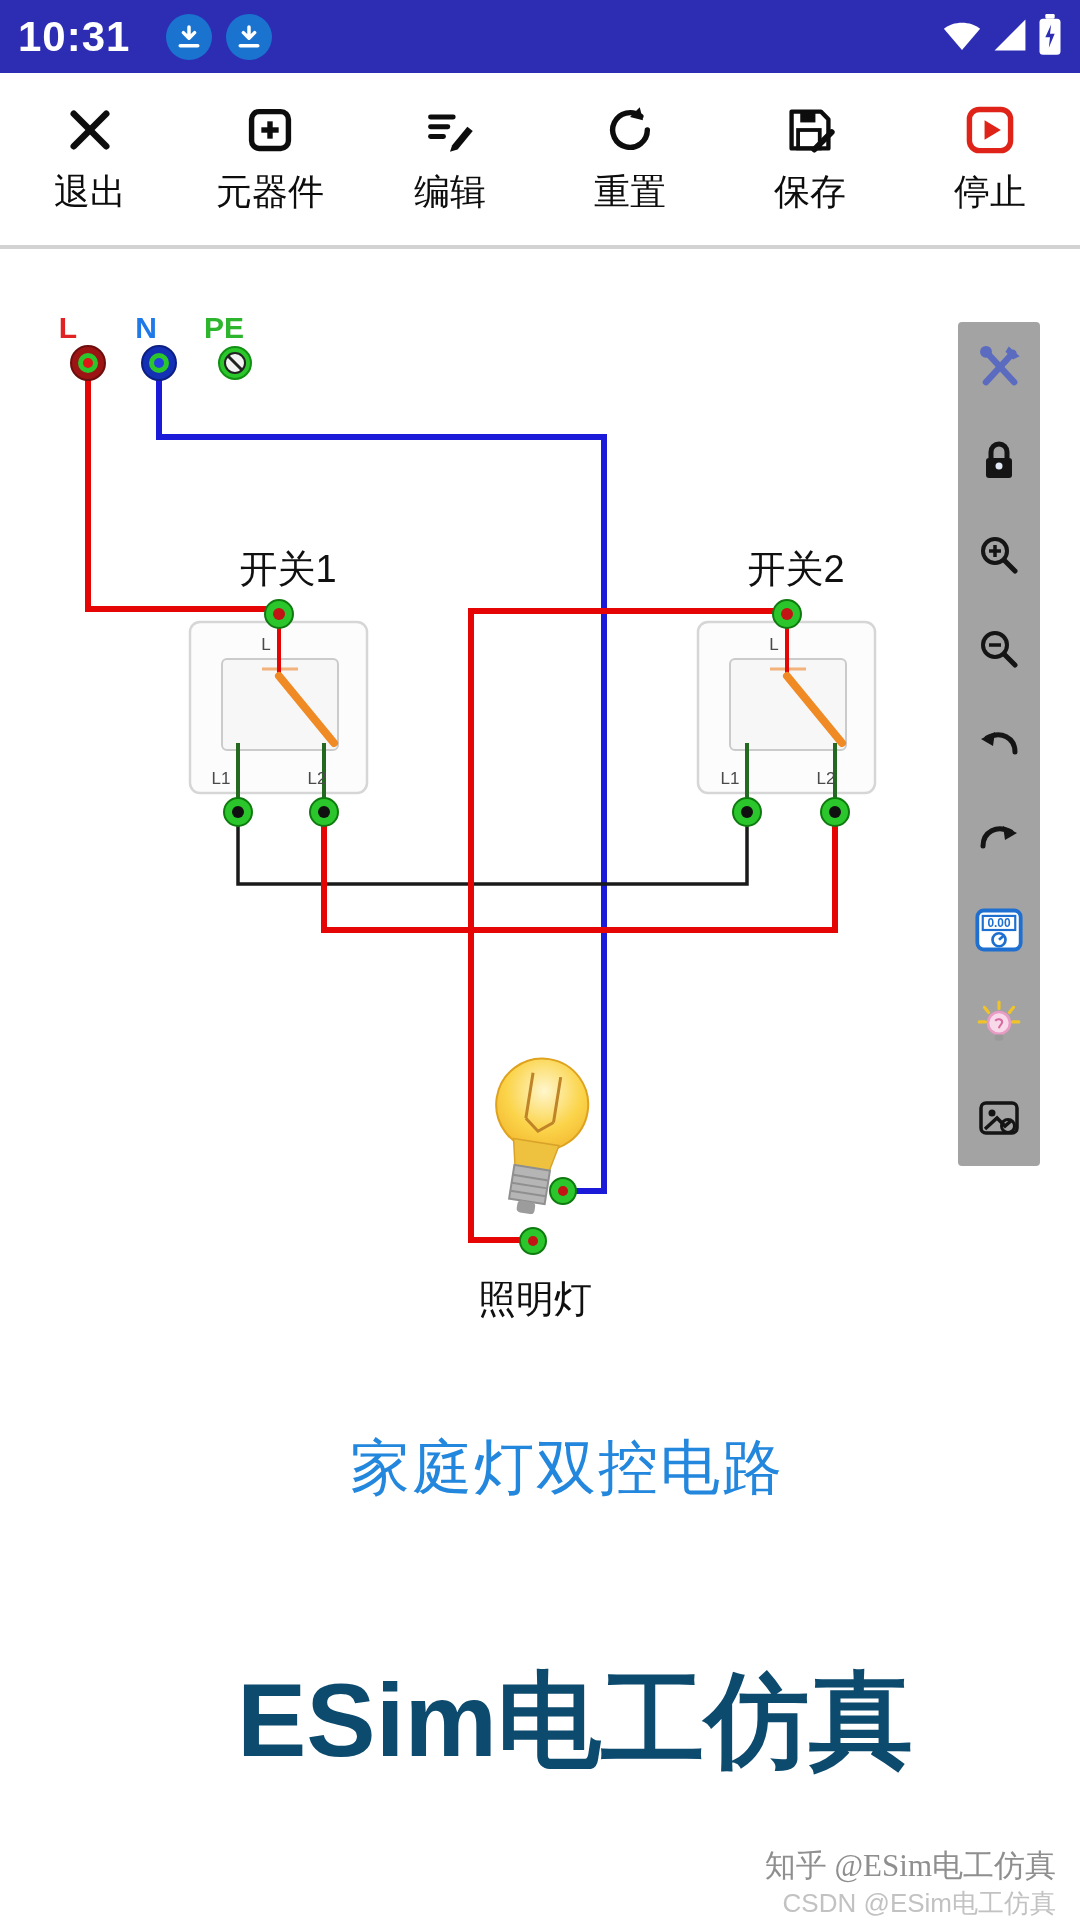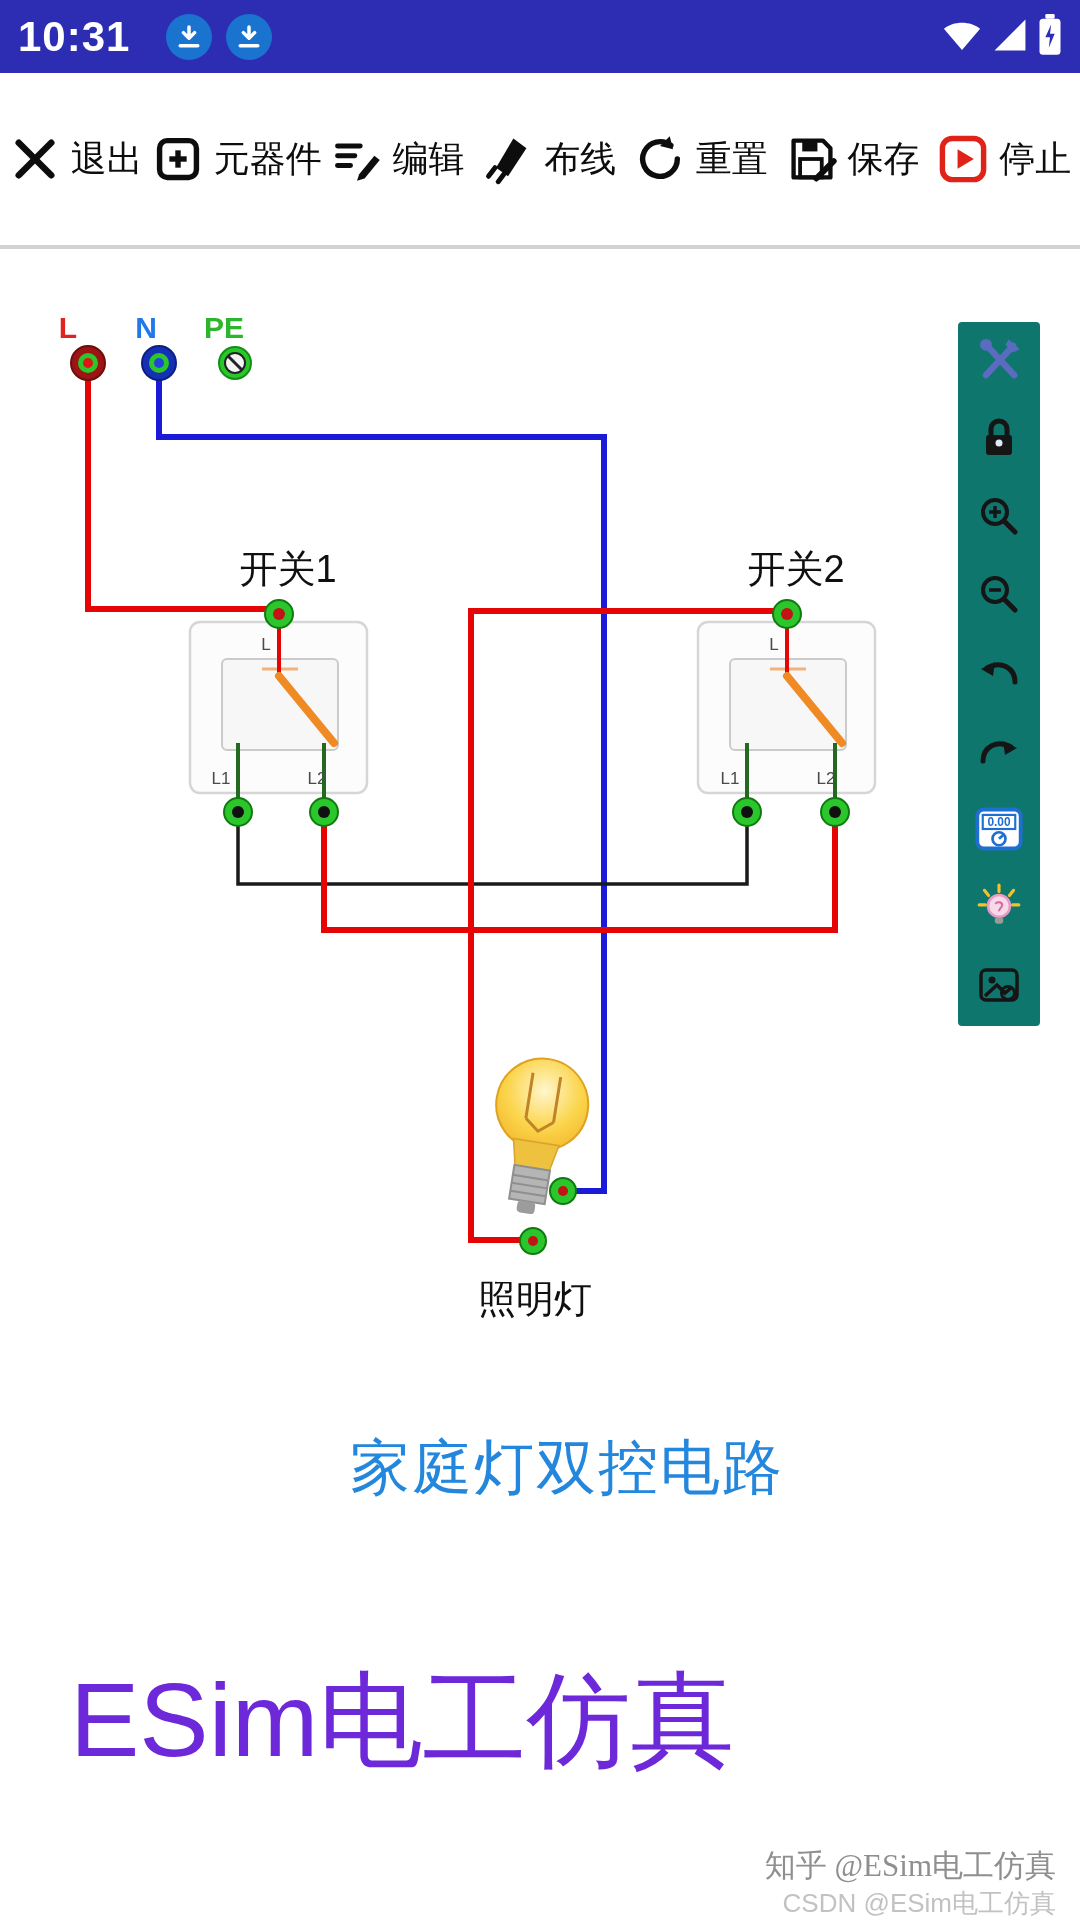"退出" .tb-item { flex-direction: row -> column }
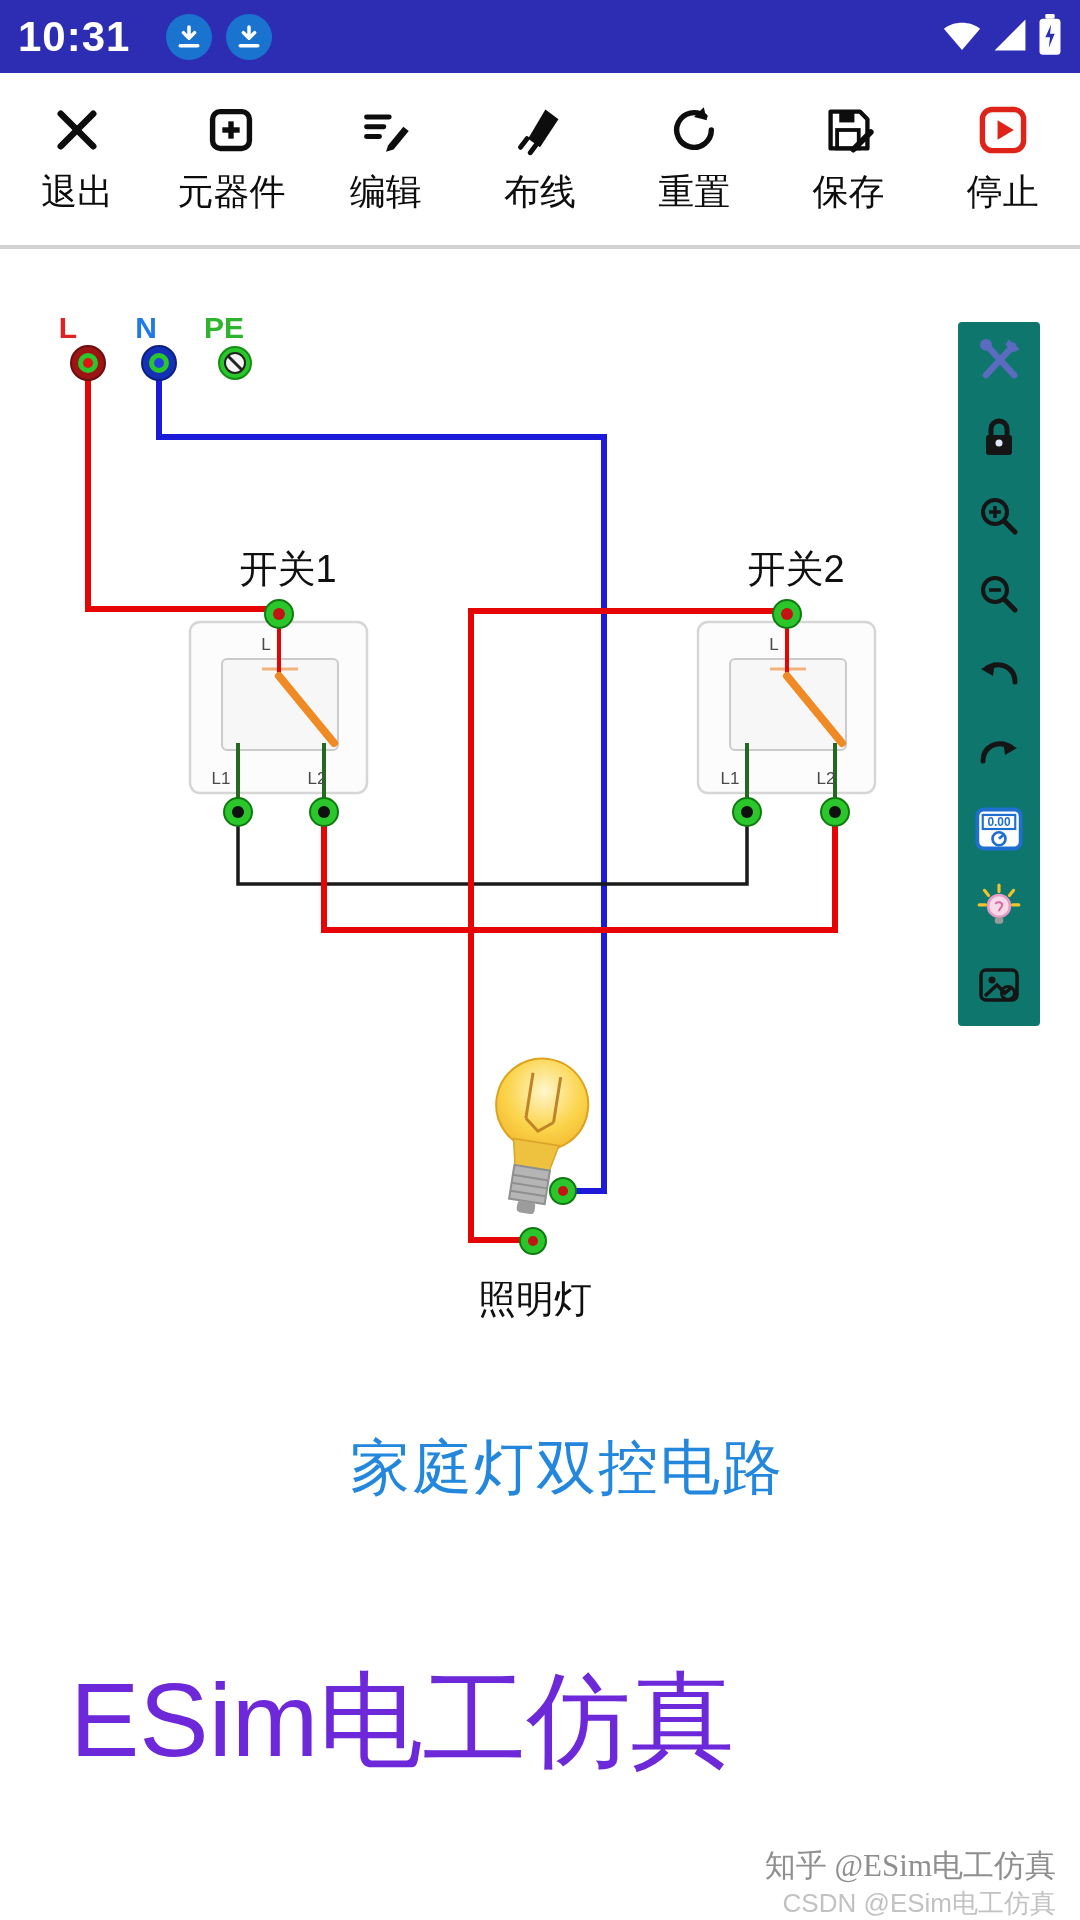"布线" button.tb-item { html: <button> <span> <svg> <path></path> <g> <line></line> <line></line> </g> </svg> </span> <span>布线</span> </button> -> none }
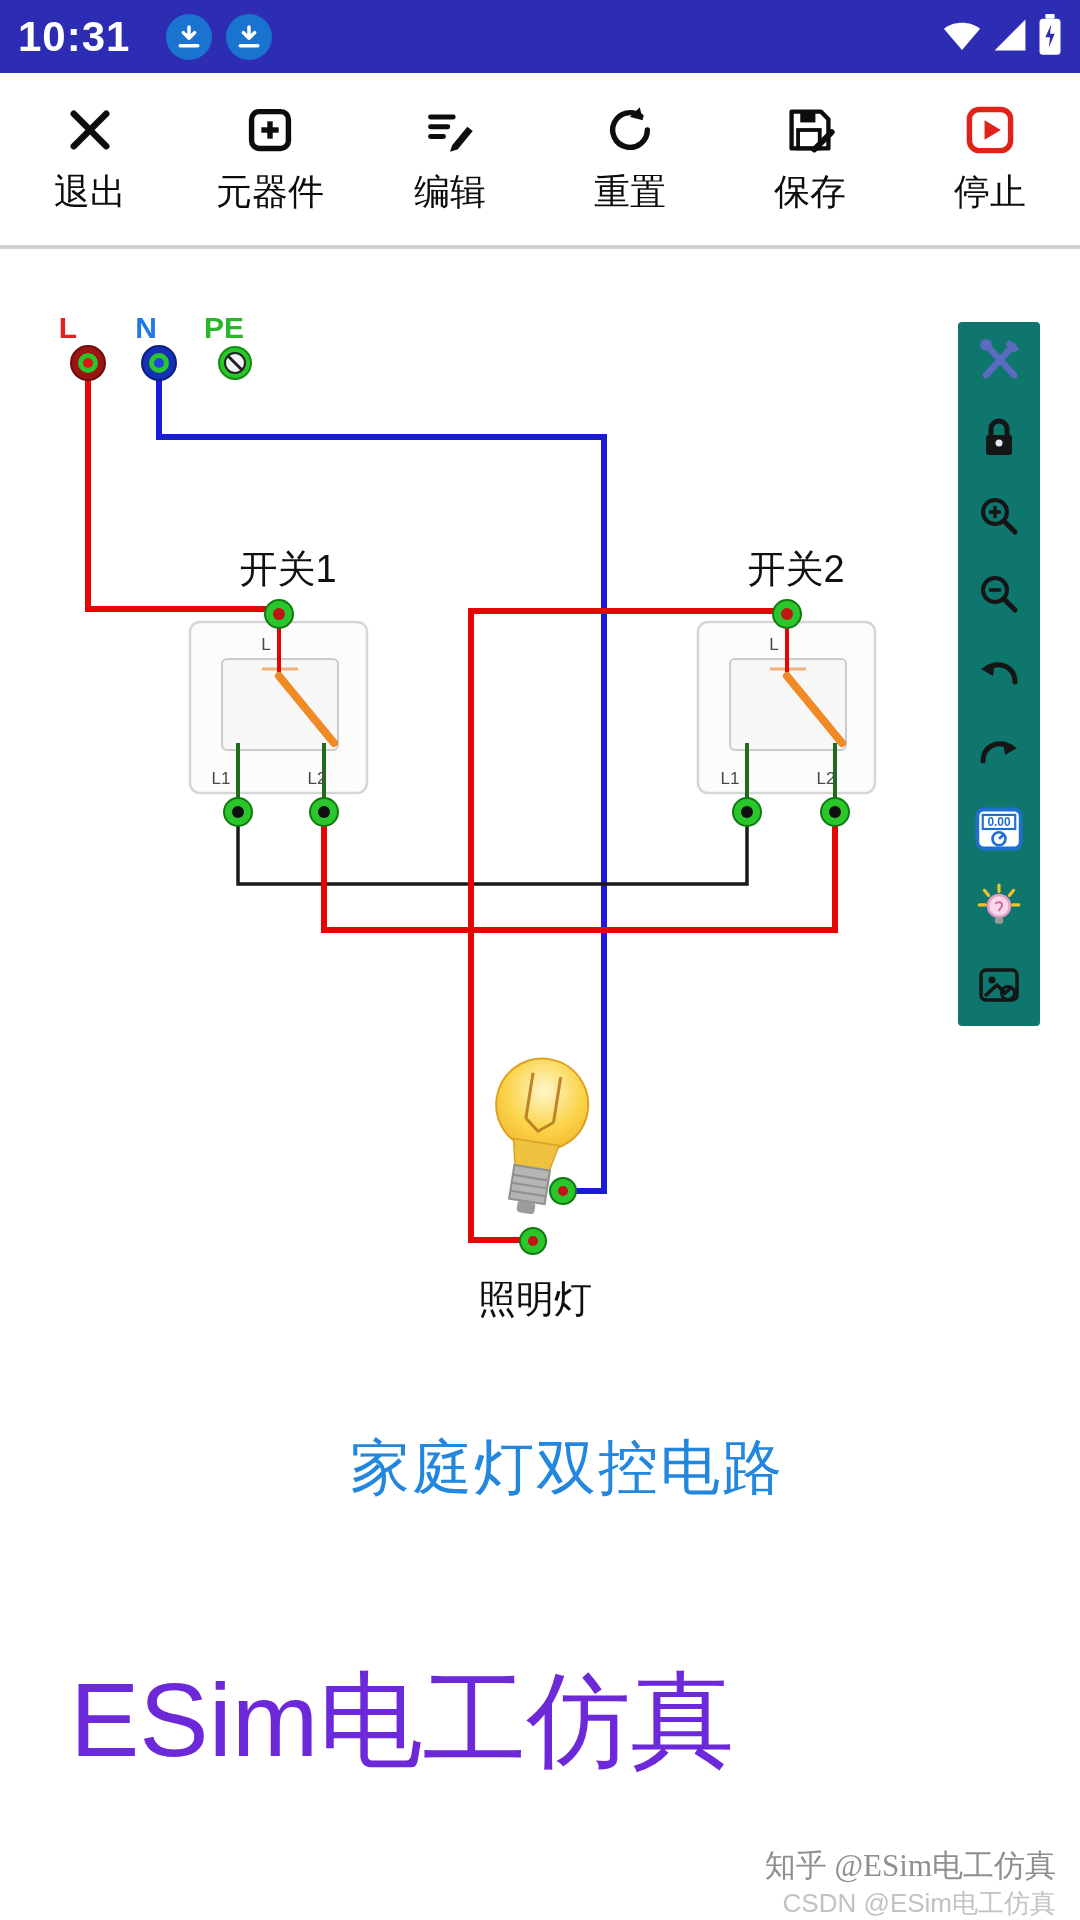"0.00" .side-toolbar { background: #0f766e -> #a3a3a3; height: 704px -> 844px }
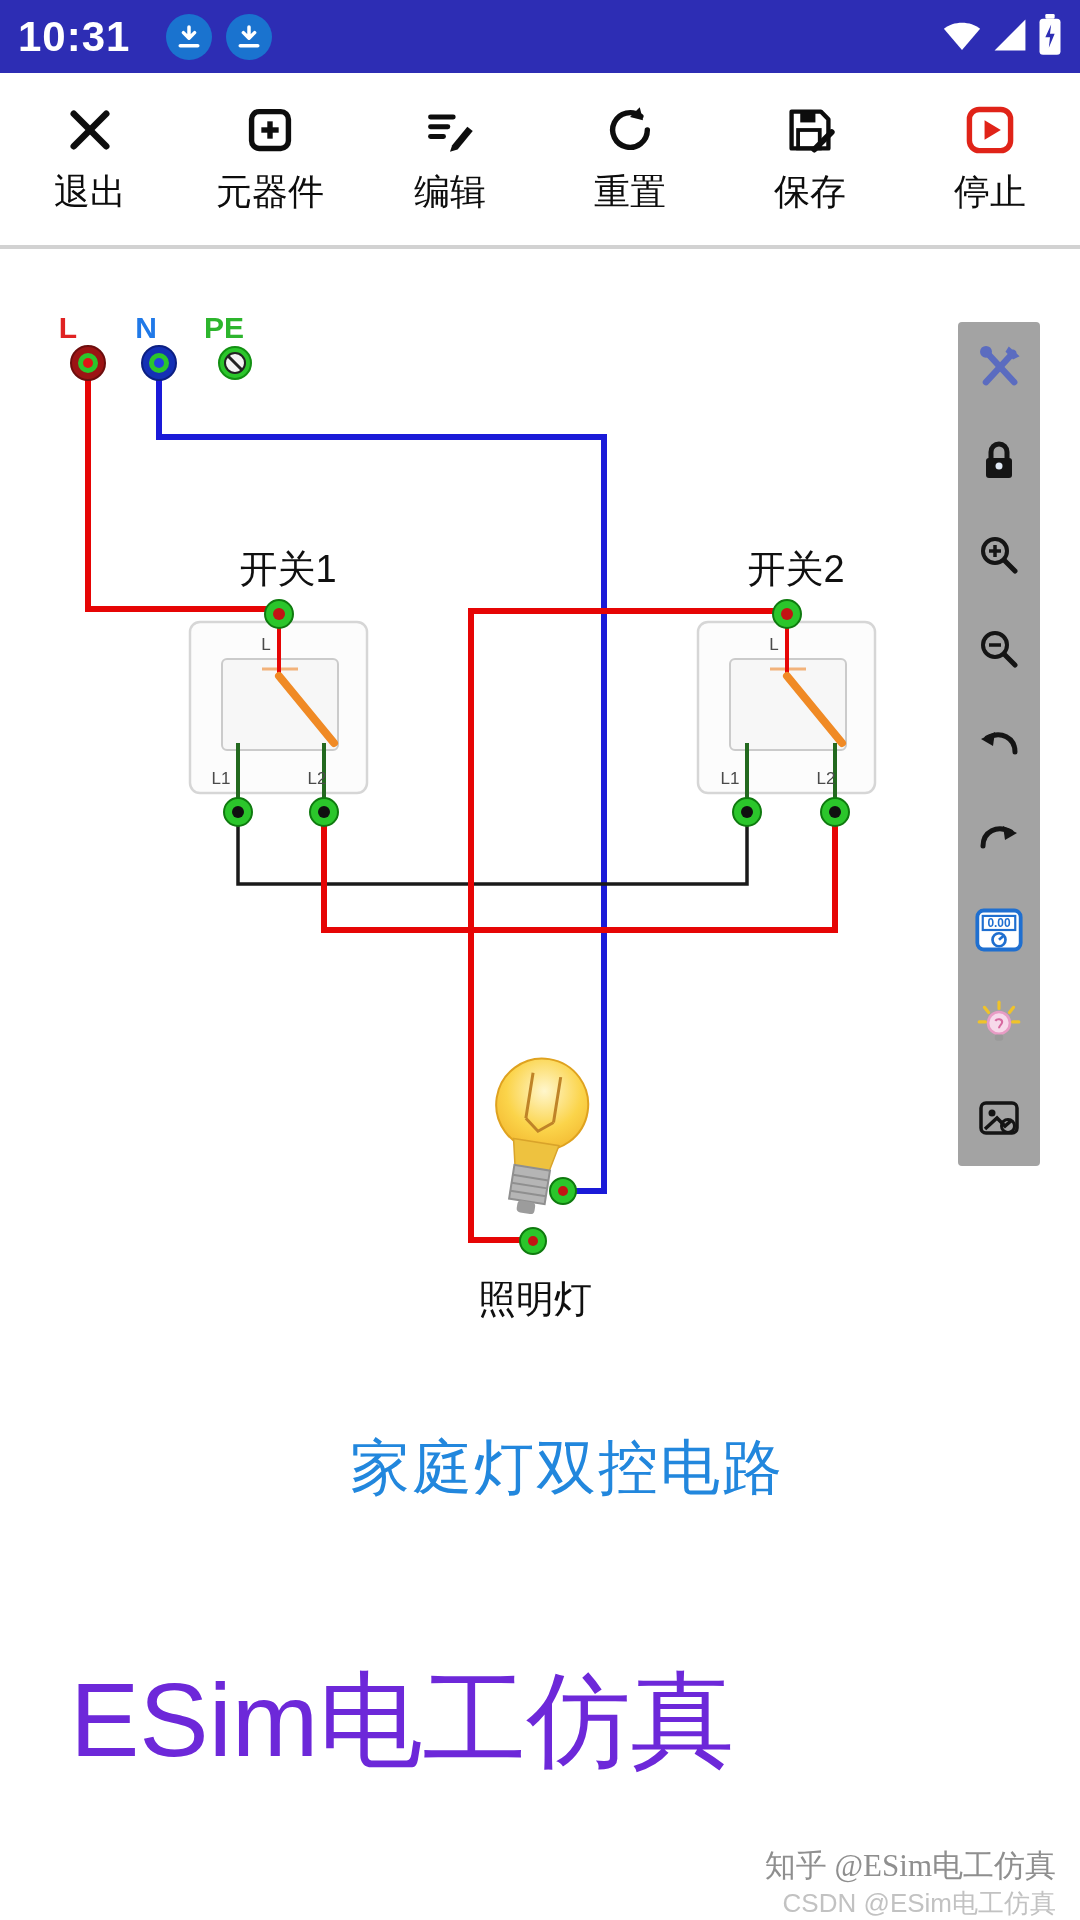"ESim电工仿真" .brand-title { color: #6d28d9 -> #0c4a6e; font-weight: 400 -> 700; text-align: none -> center }
